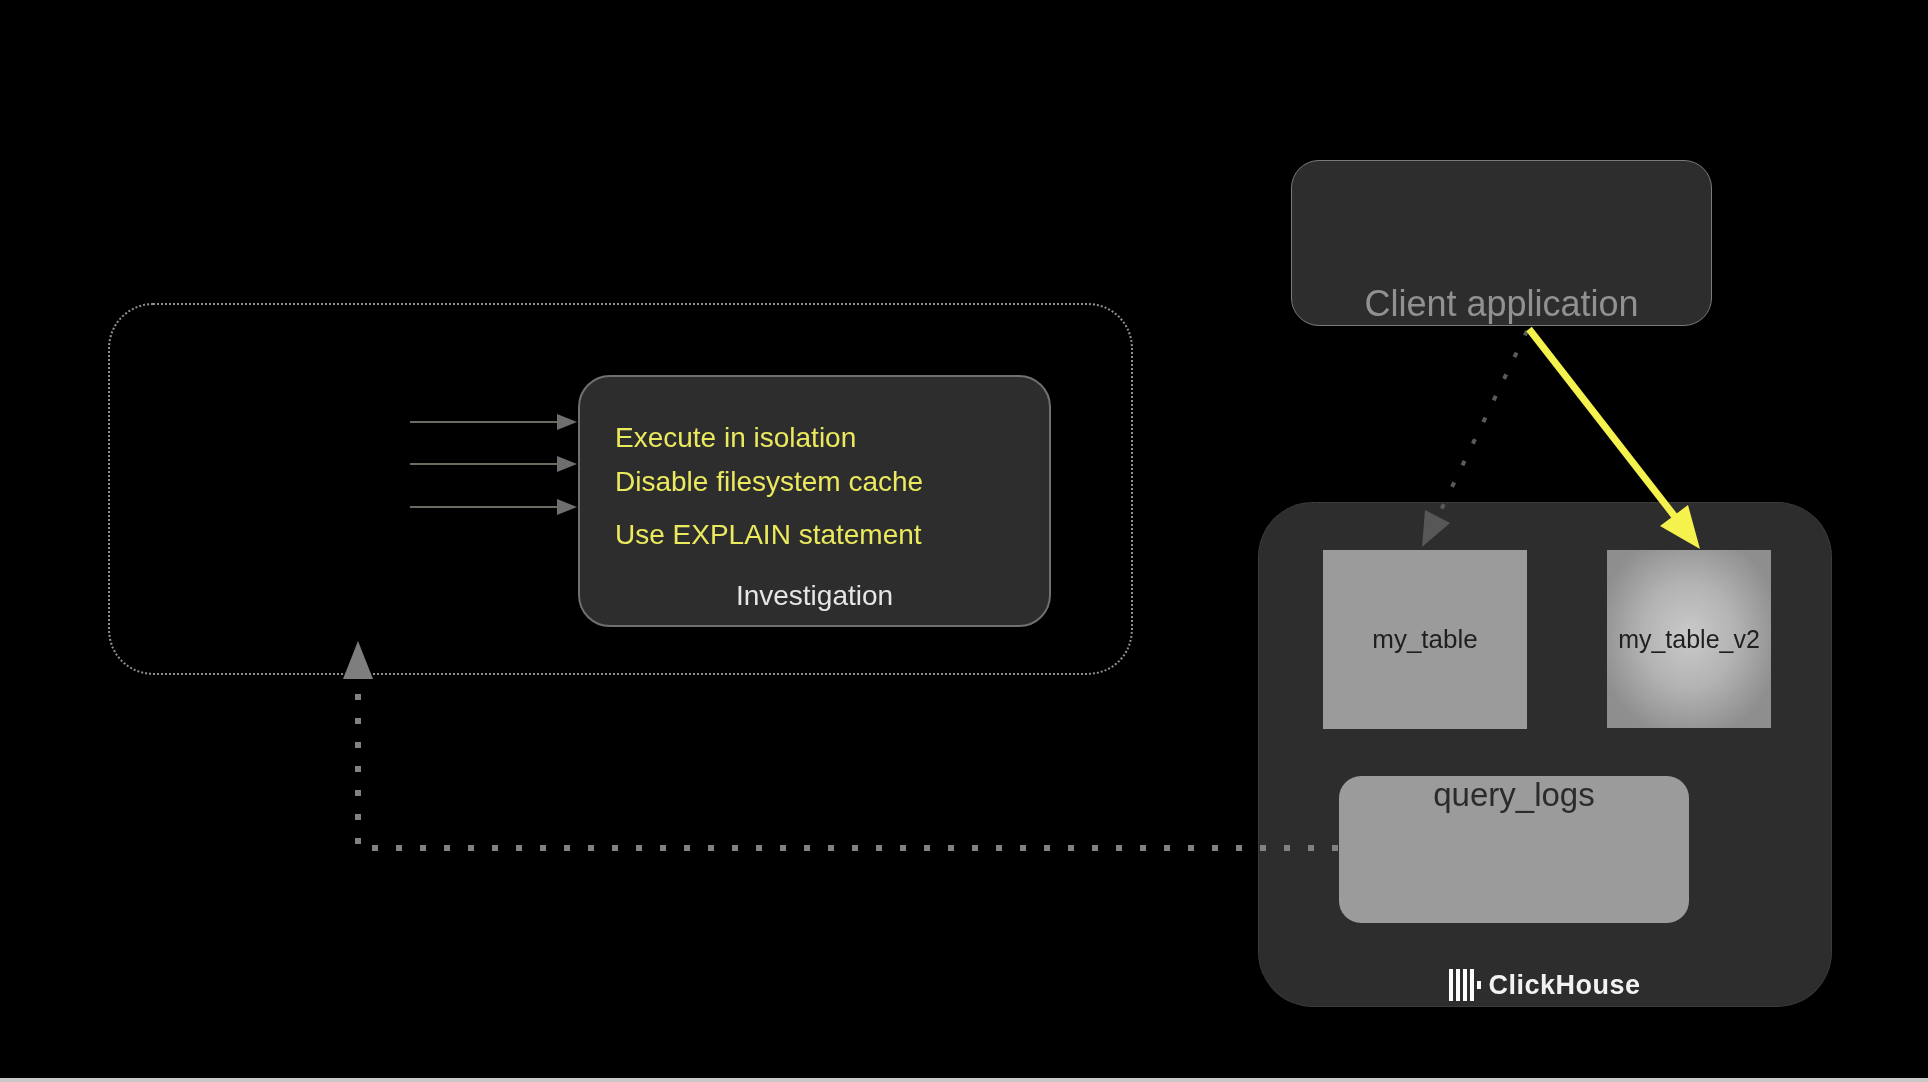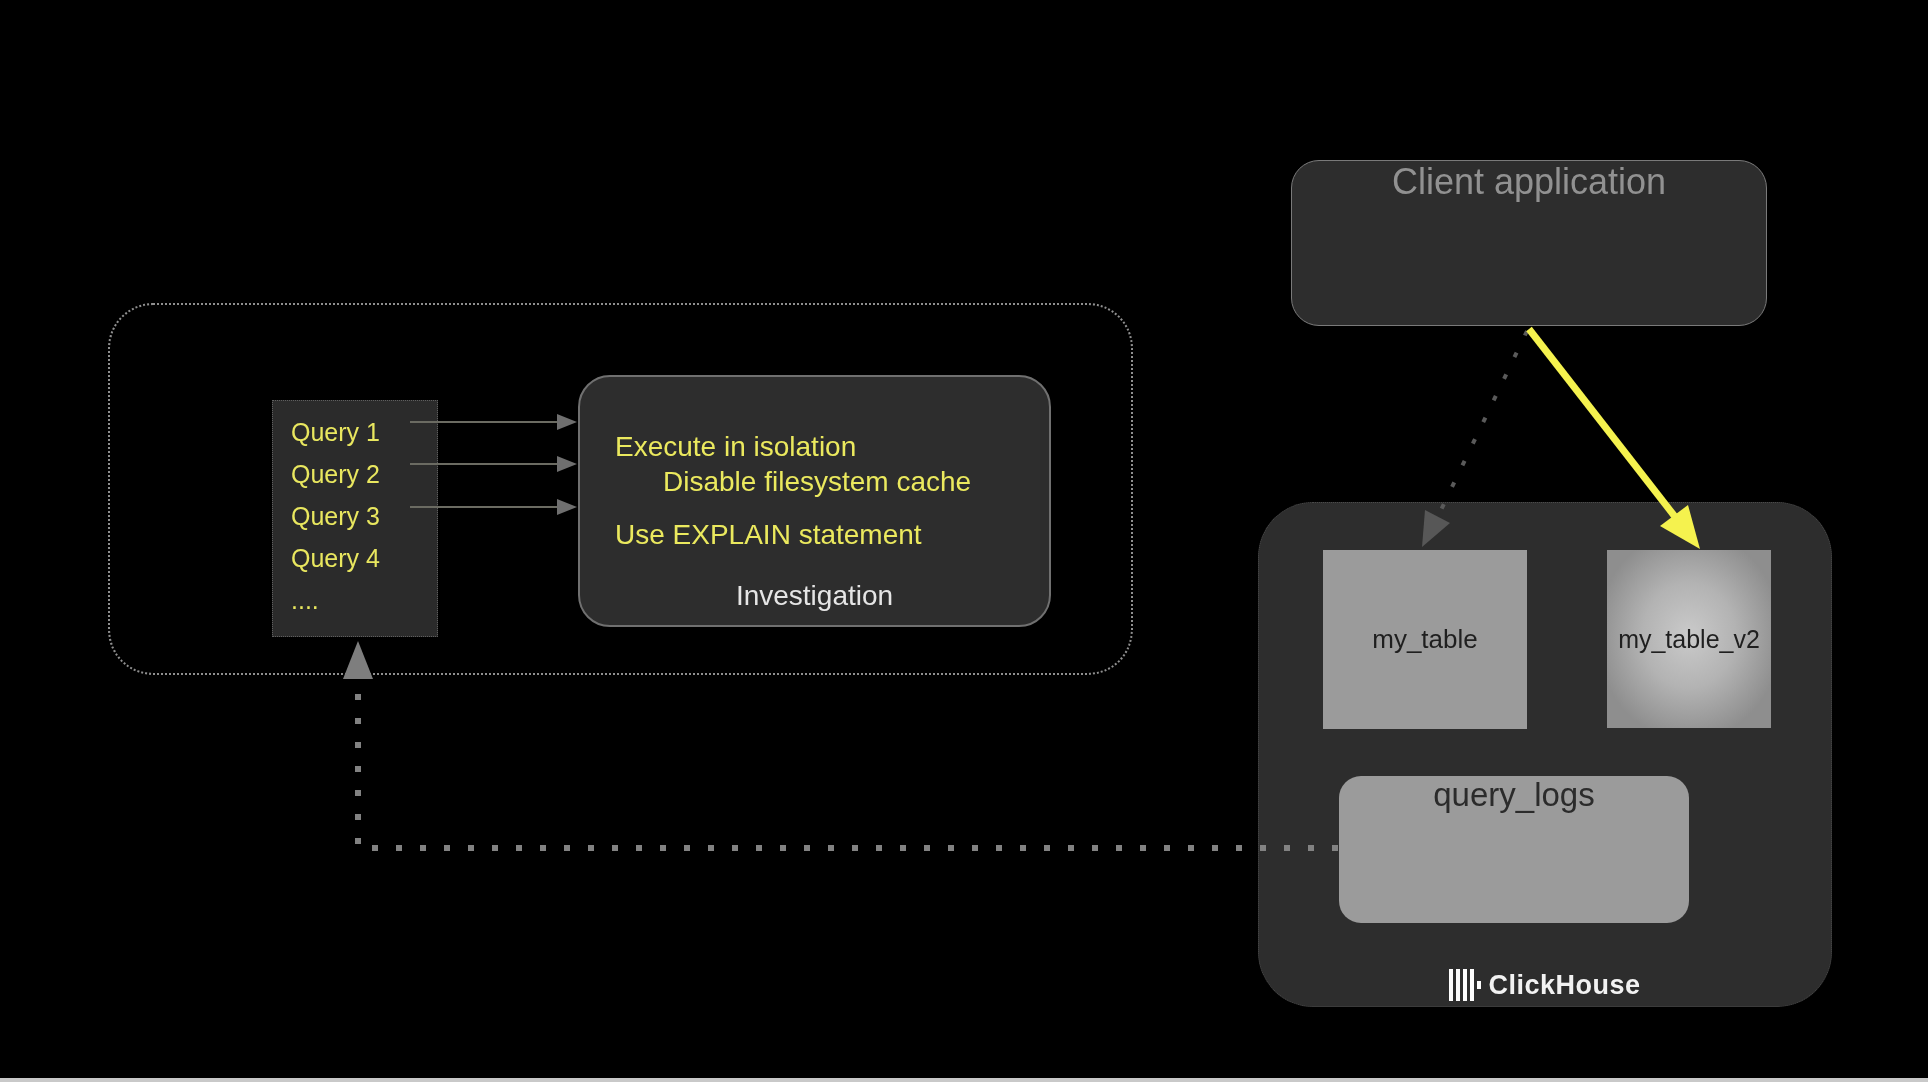"Client application" .client-box { align-items: flex-start -> flex-end; width: 476px -> 421px }
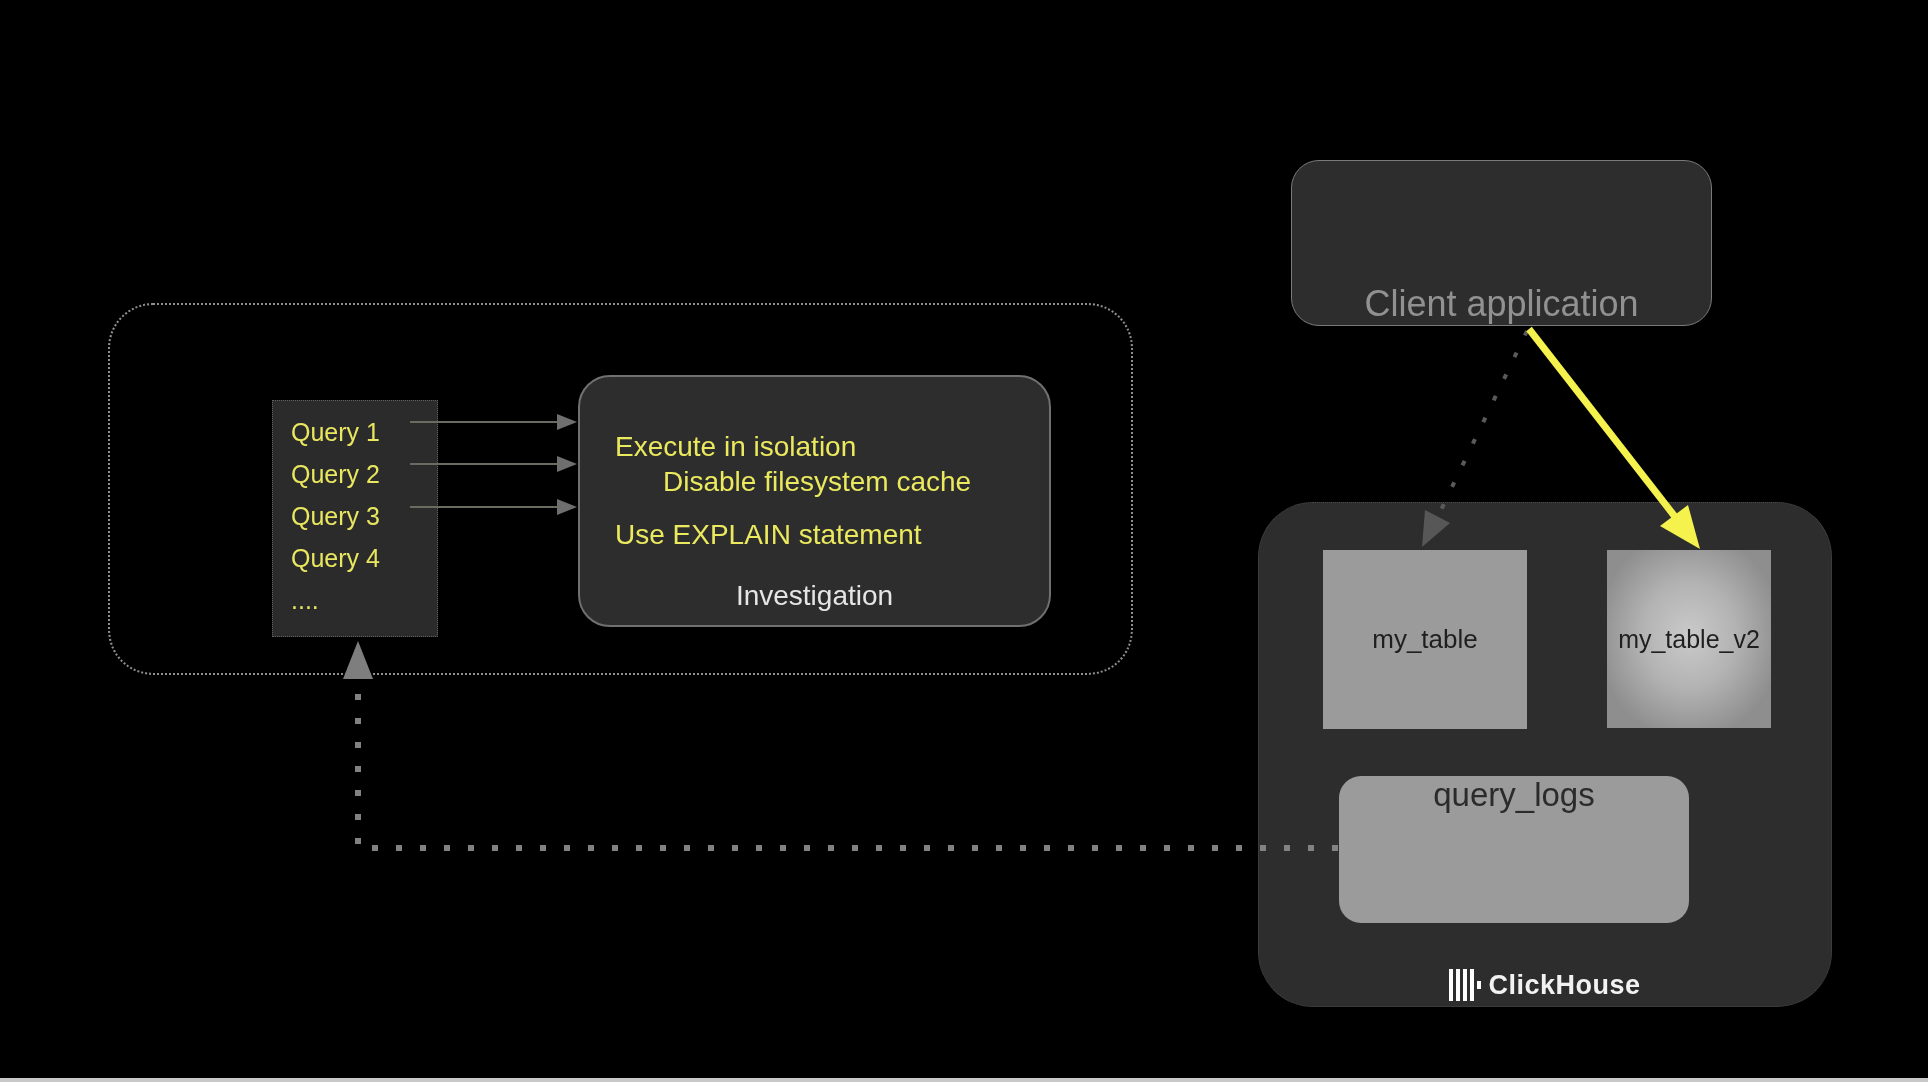"Query 1" div.query-box { html: <div> <div>Query 1</div> <div>Query 2</div> <div>Query 3</div> <div>Query 4</div> <div>....</div> </div> -> none }
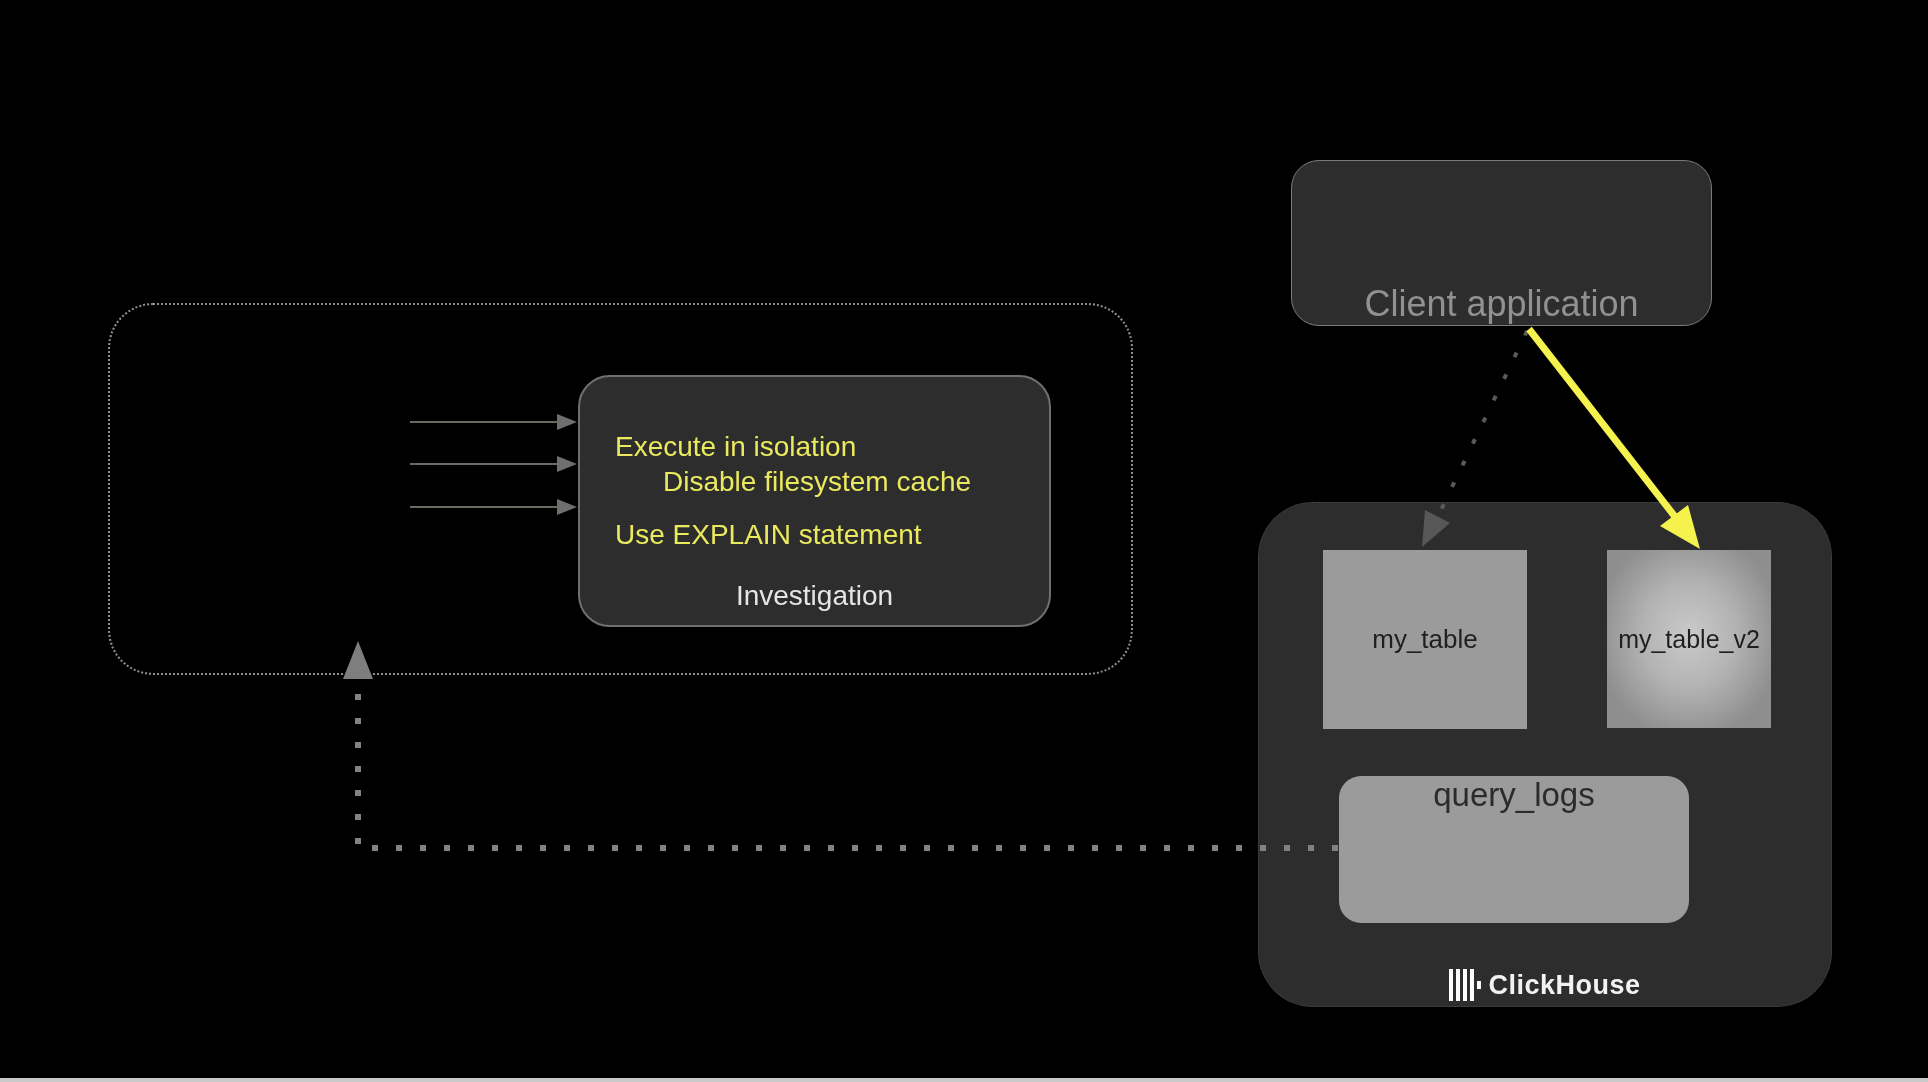"Execute in isolation" .inv-tip.t0 { top: 53px -> 44px }
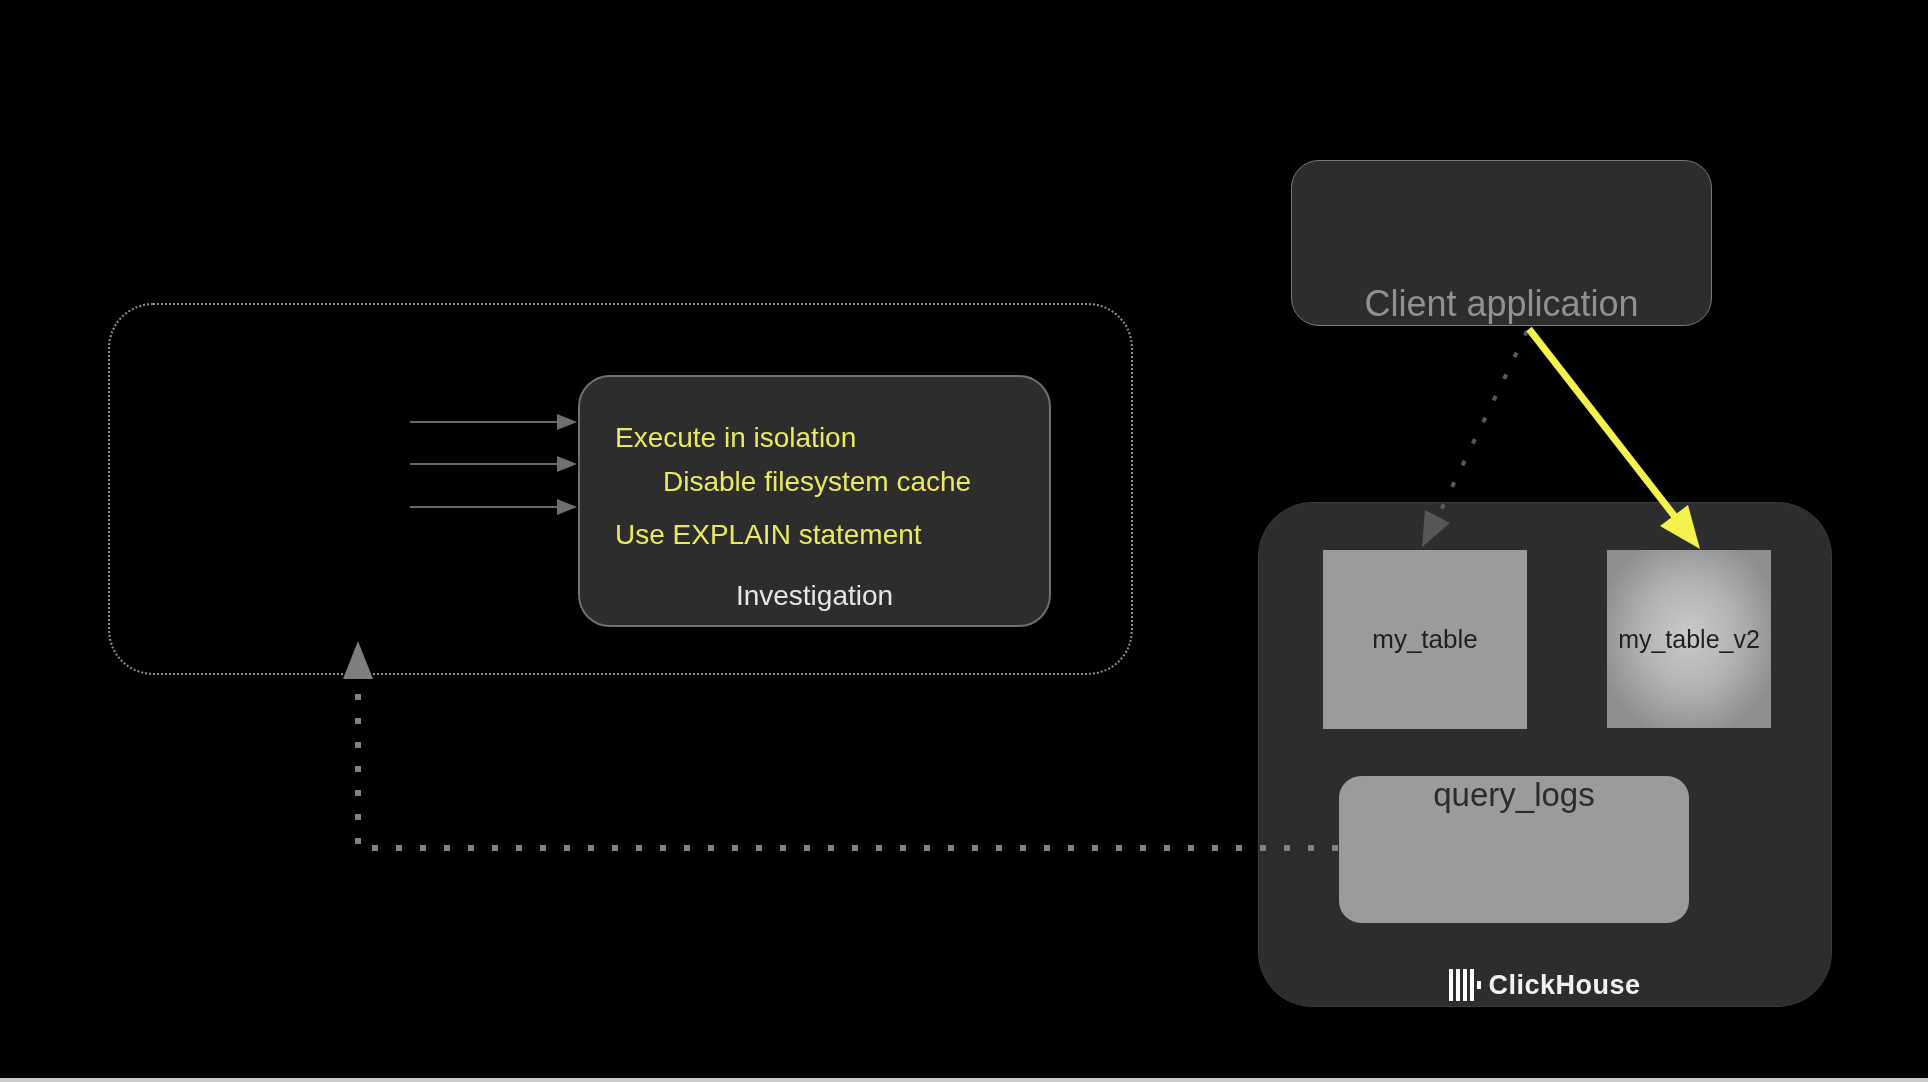"Disable filesystem cache" .inv-tip.t1 { margin-left: 48px -> none }
